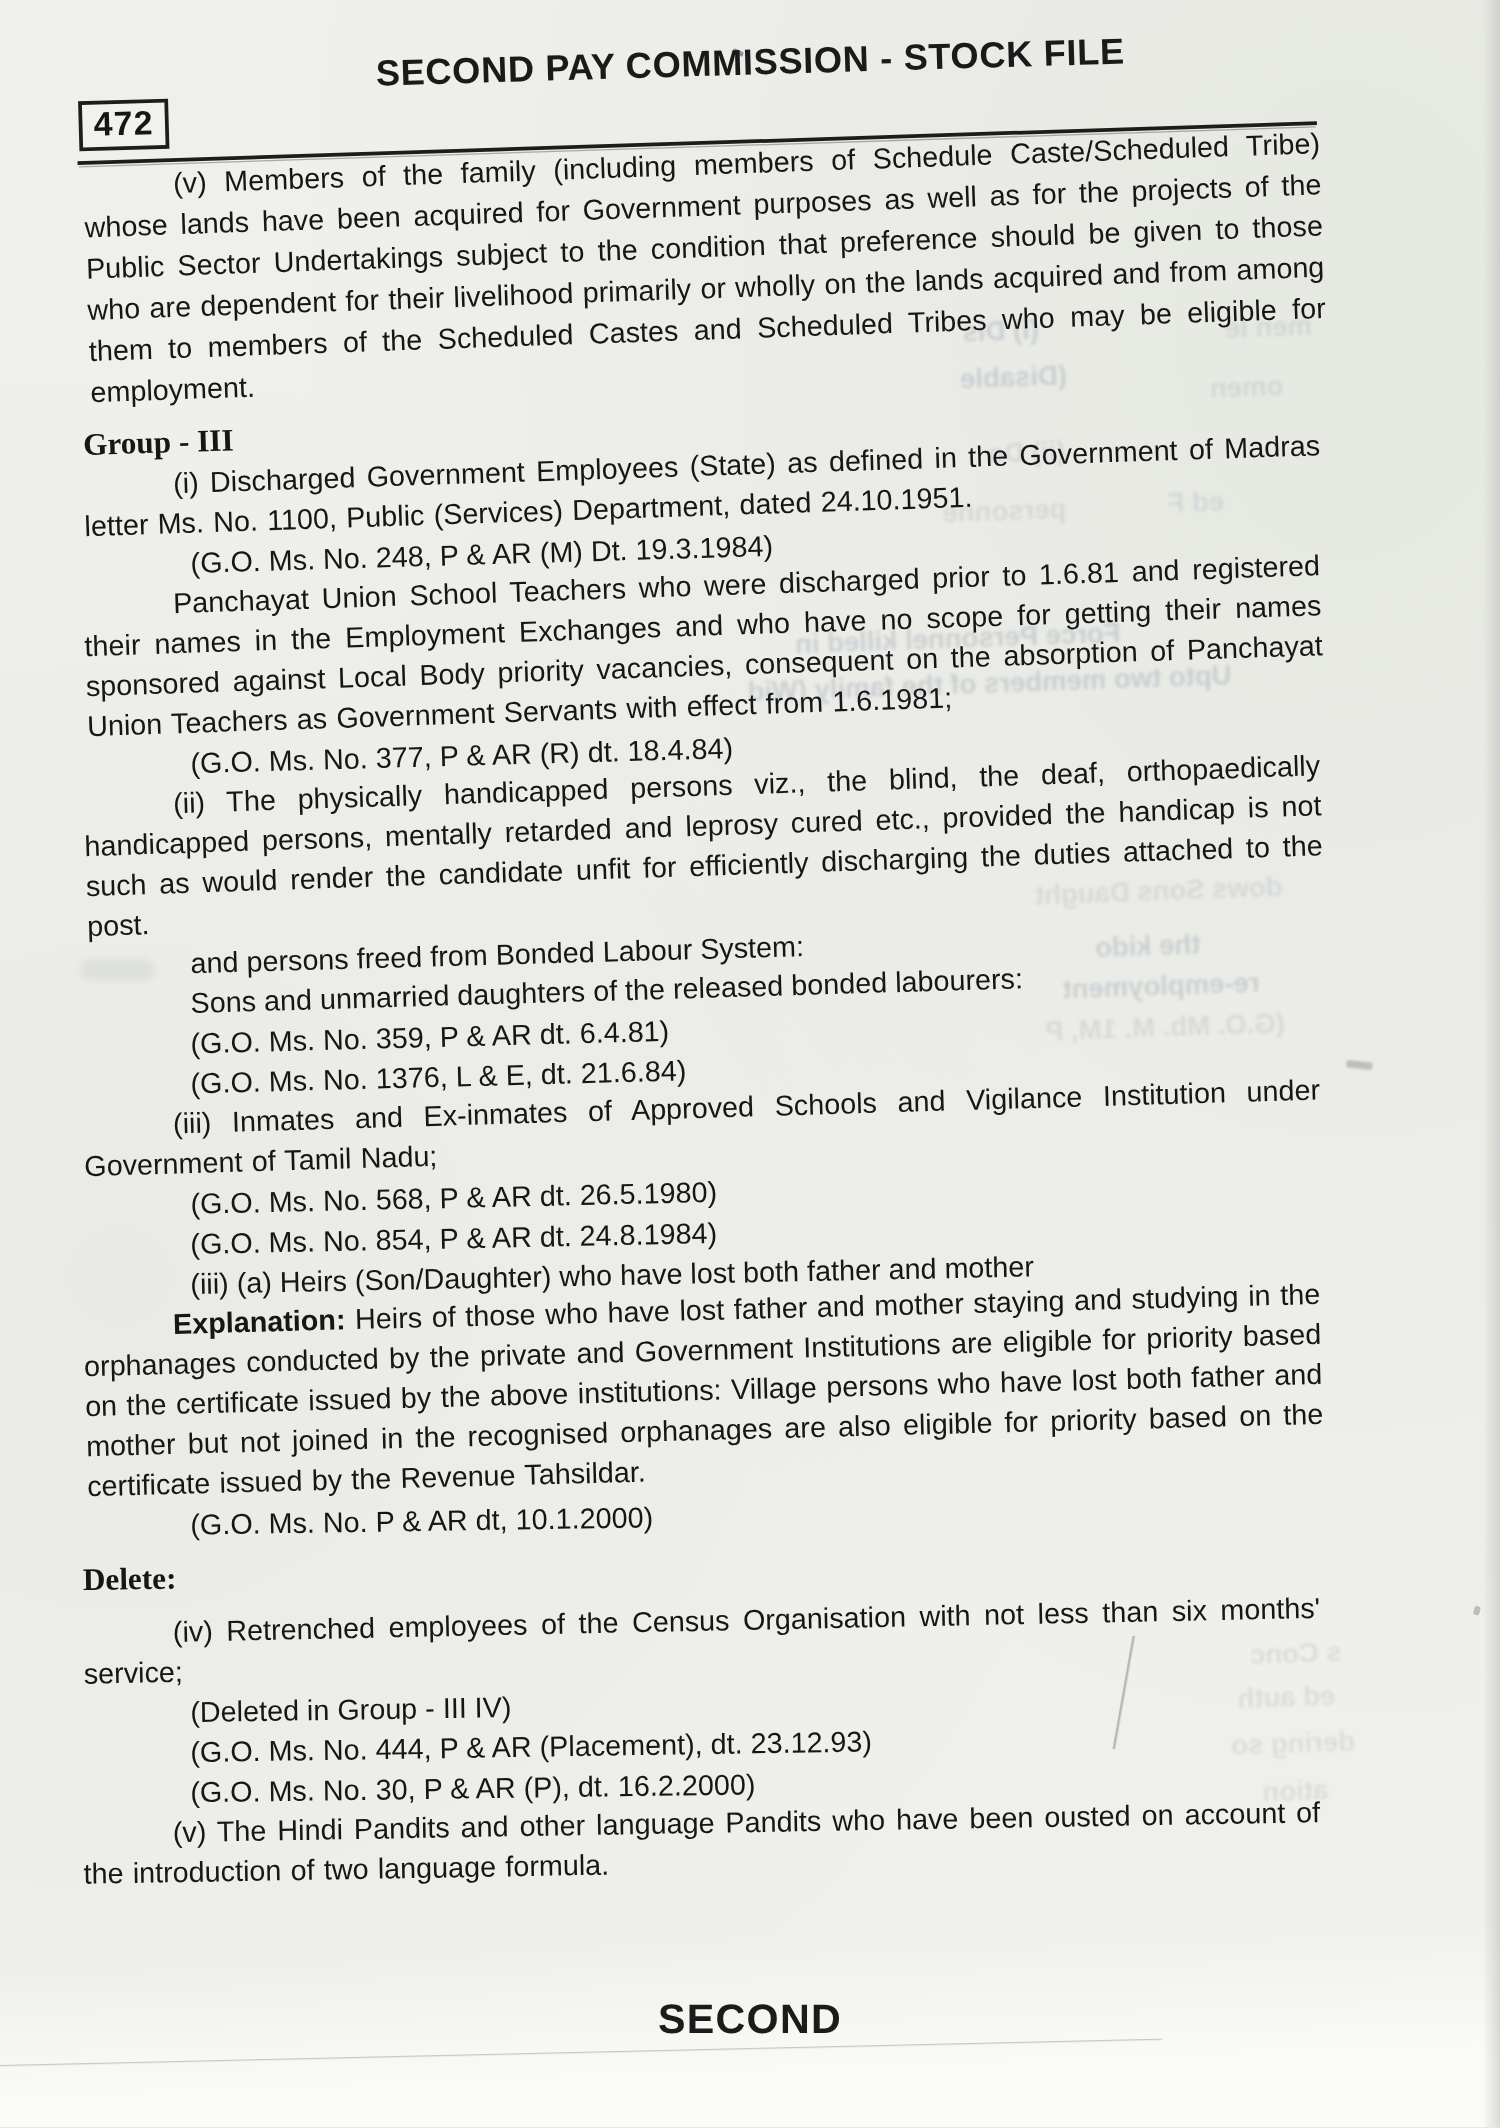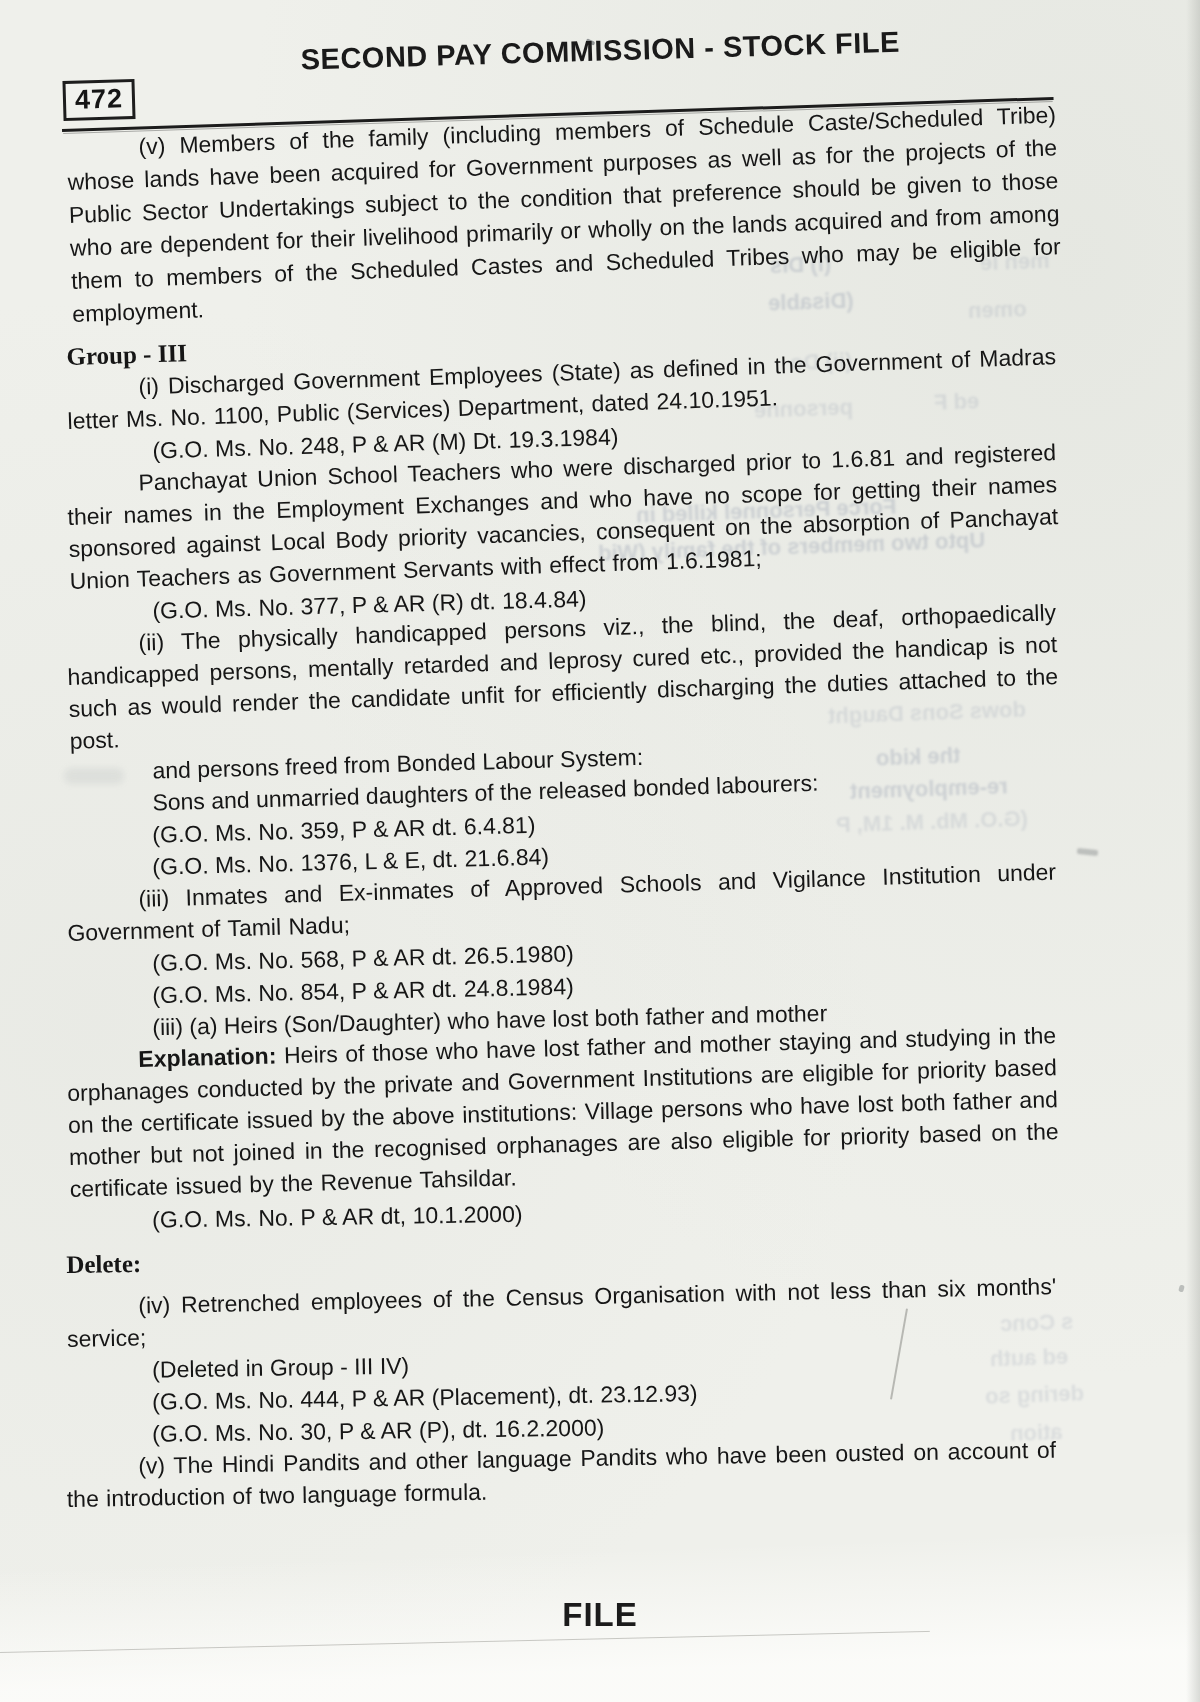"FILE" div.footer { text: FILE -> SECOND }
